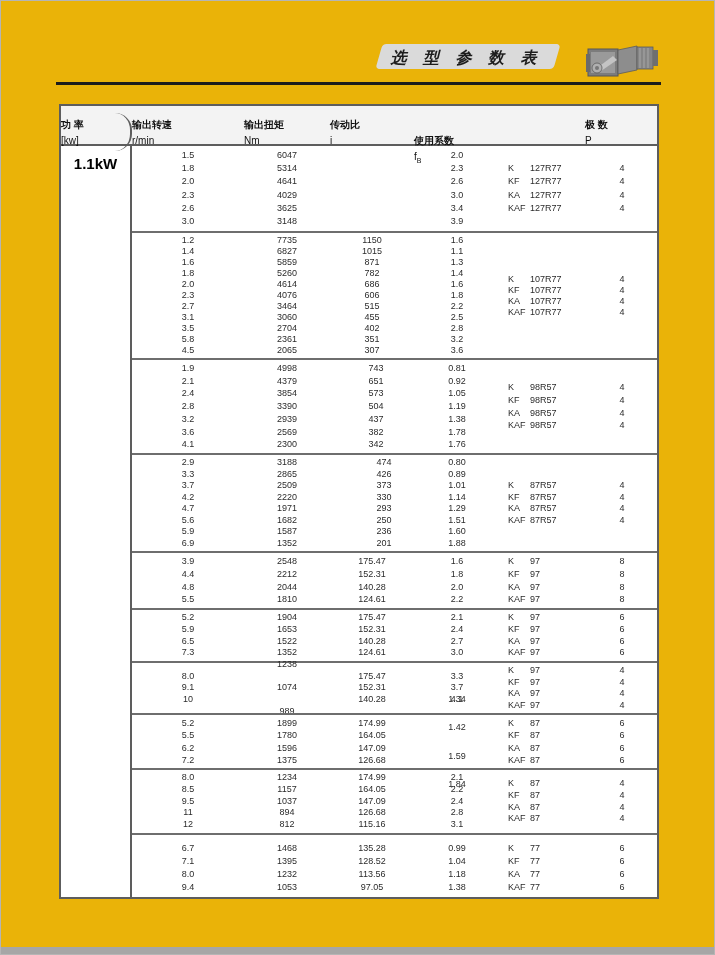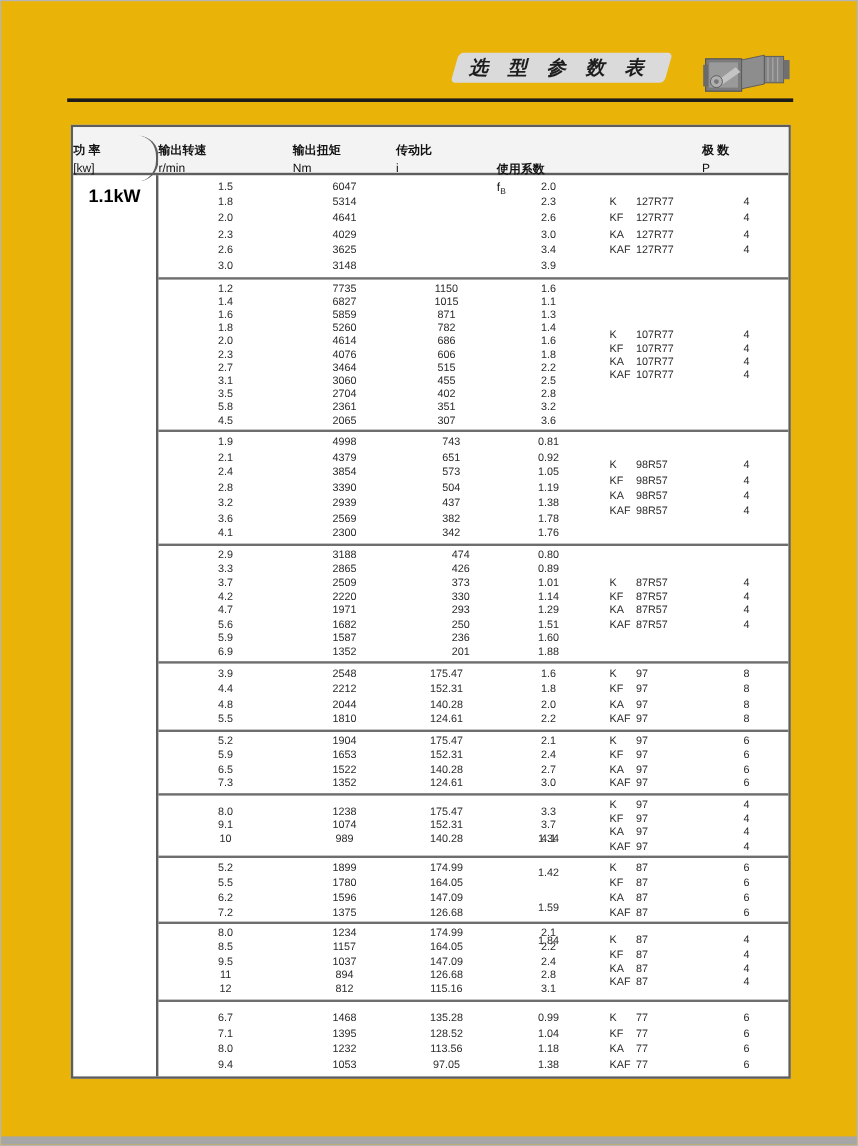"1238" div.bcol { gap: none -> 12px }
